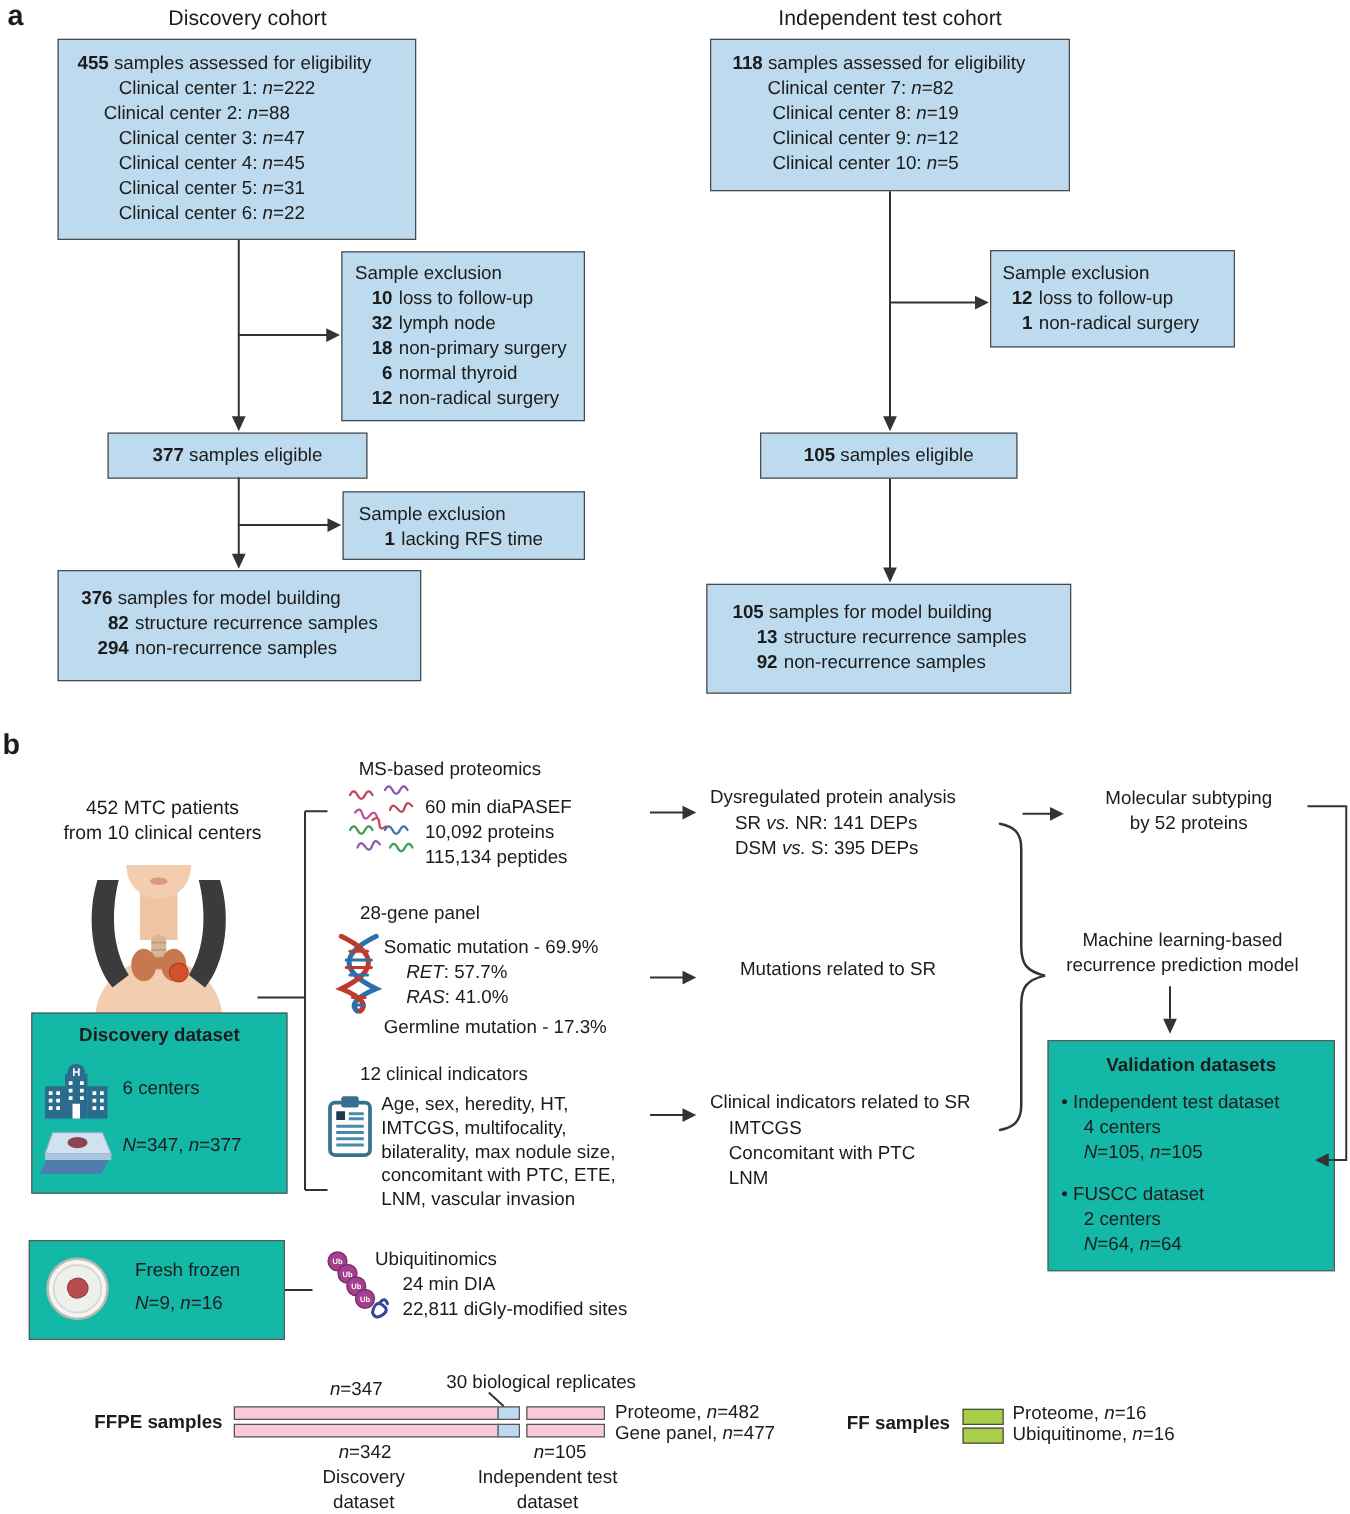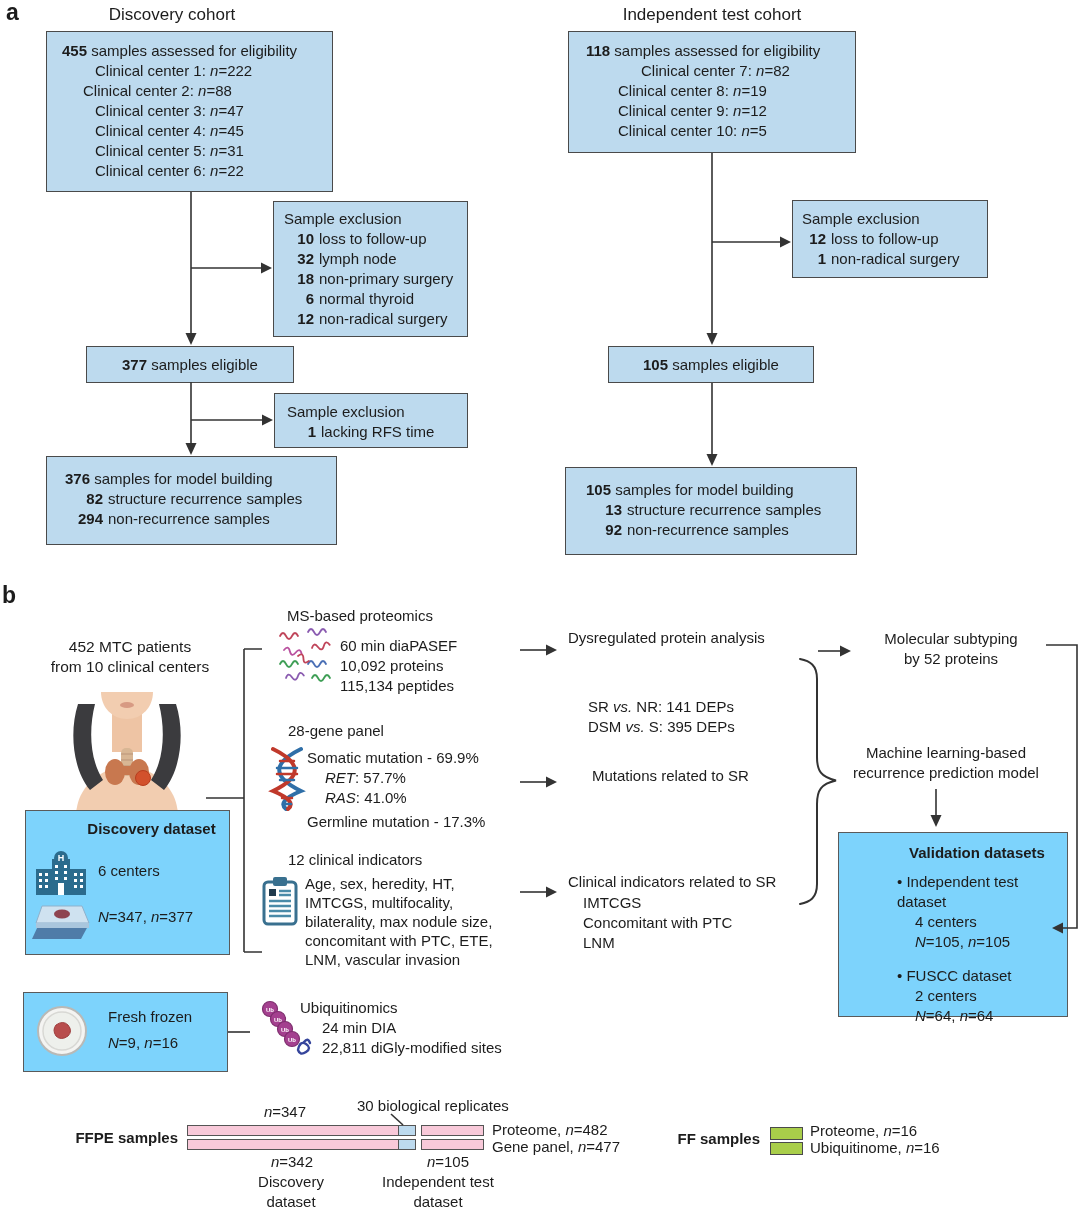"Discovery cohort" div.abs { left: 72px -> 98px }
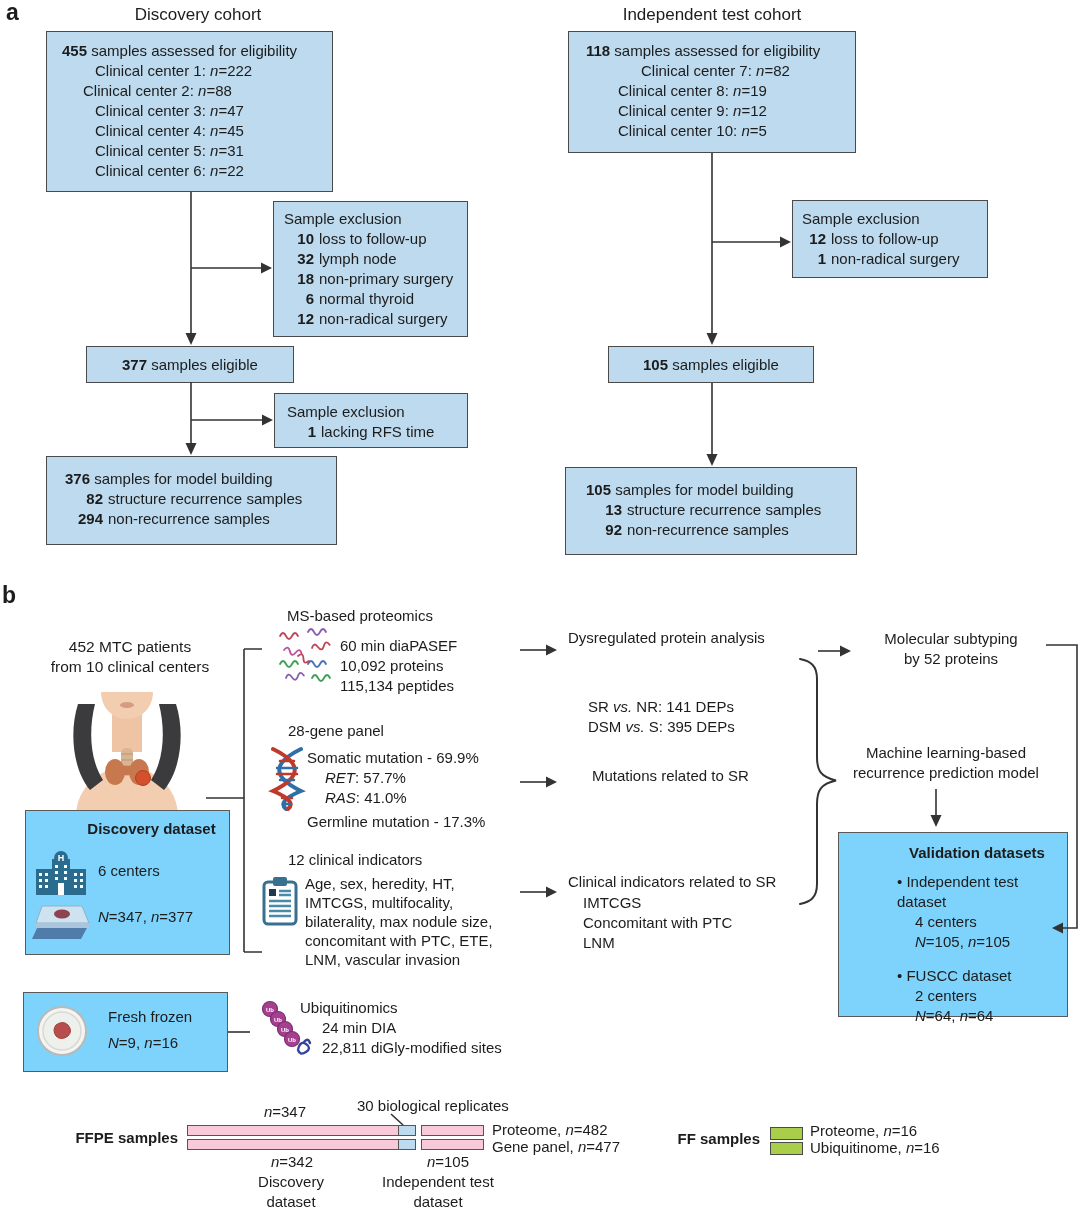"Clinical center 7: n=82" div { padding-left: 72px -> 45px }
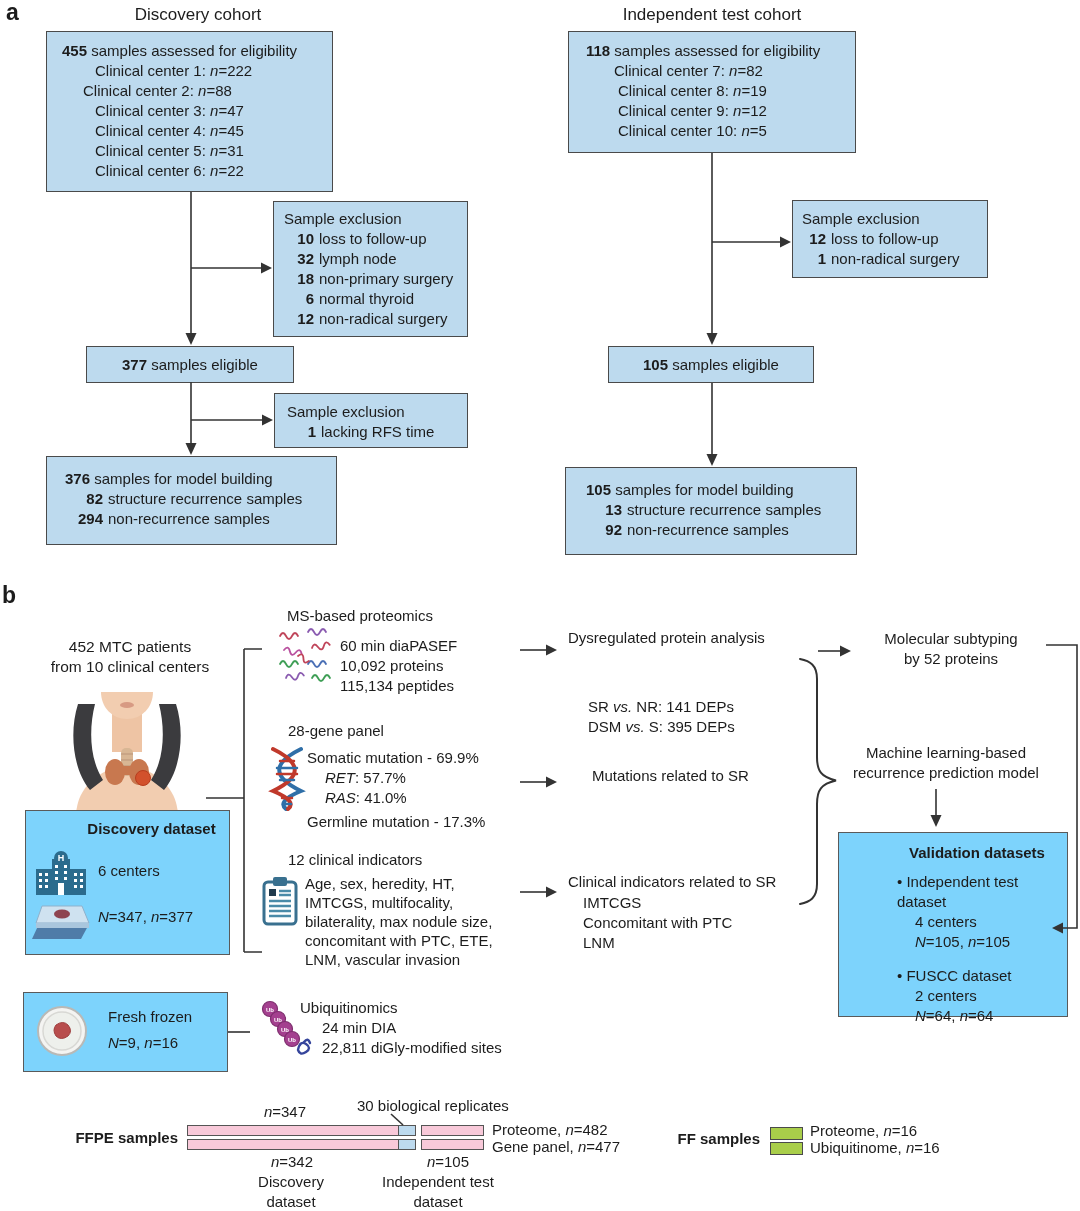"SR vs. NR: 141 DEPs" div.abs { margin-top: 48px -> none }
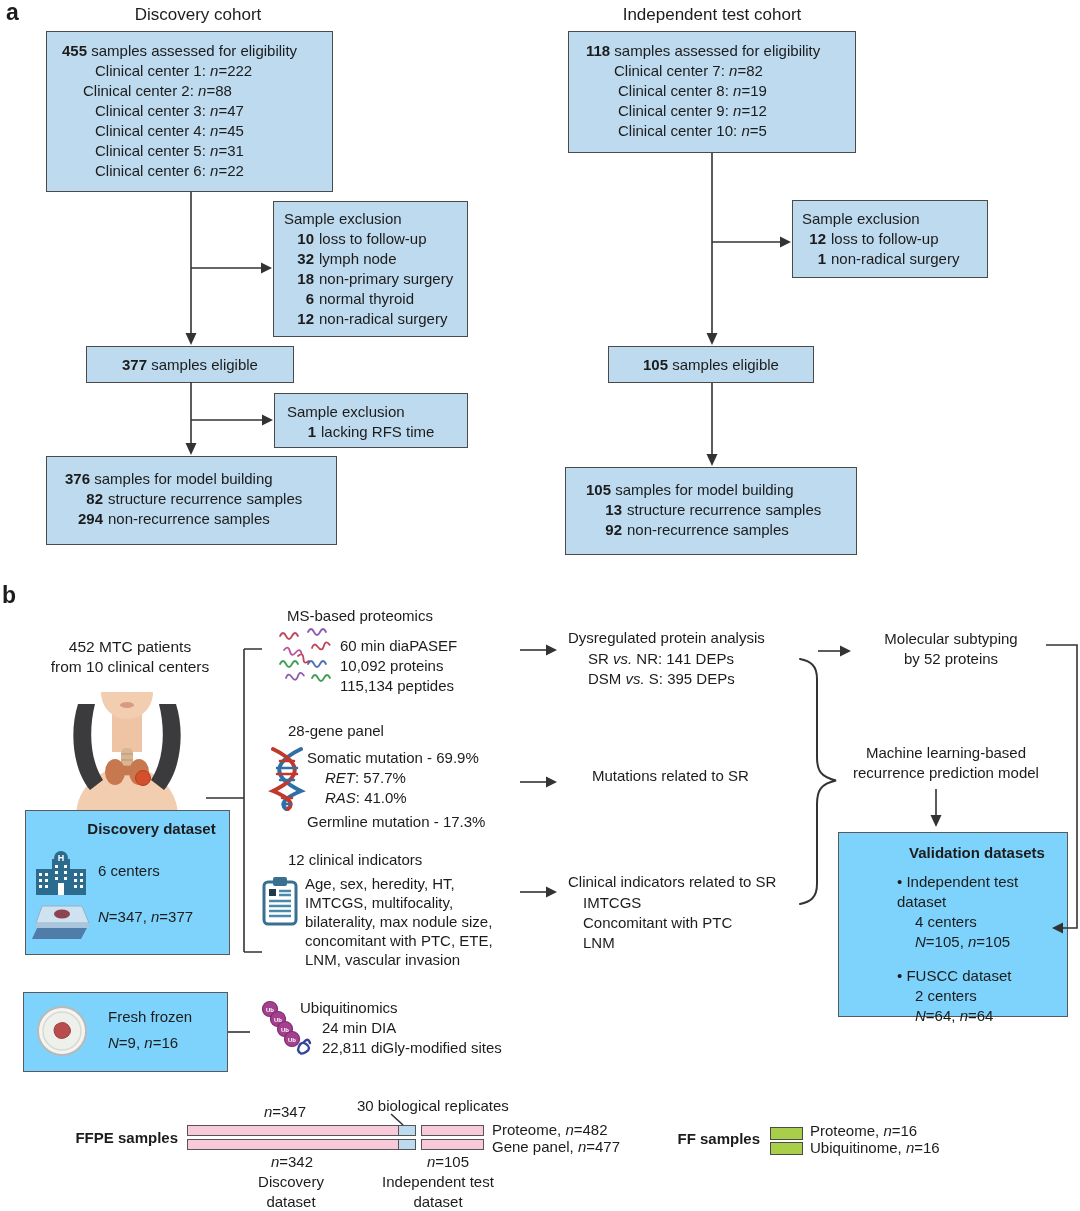"Discovery dataset" .whitebox { background: #7dd3fc -> #14b8a6; padding-left: 48px -> none }
